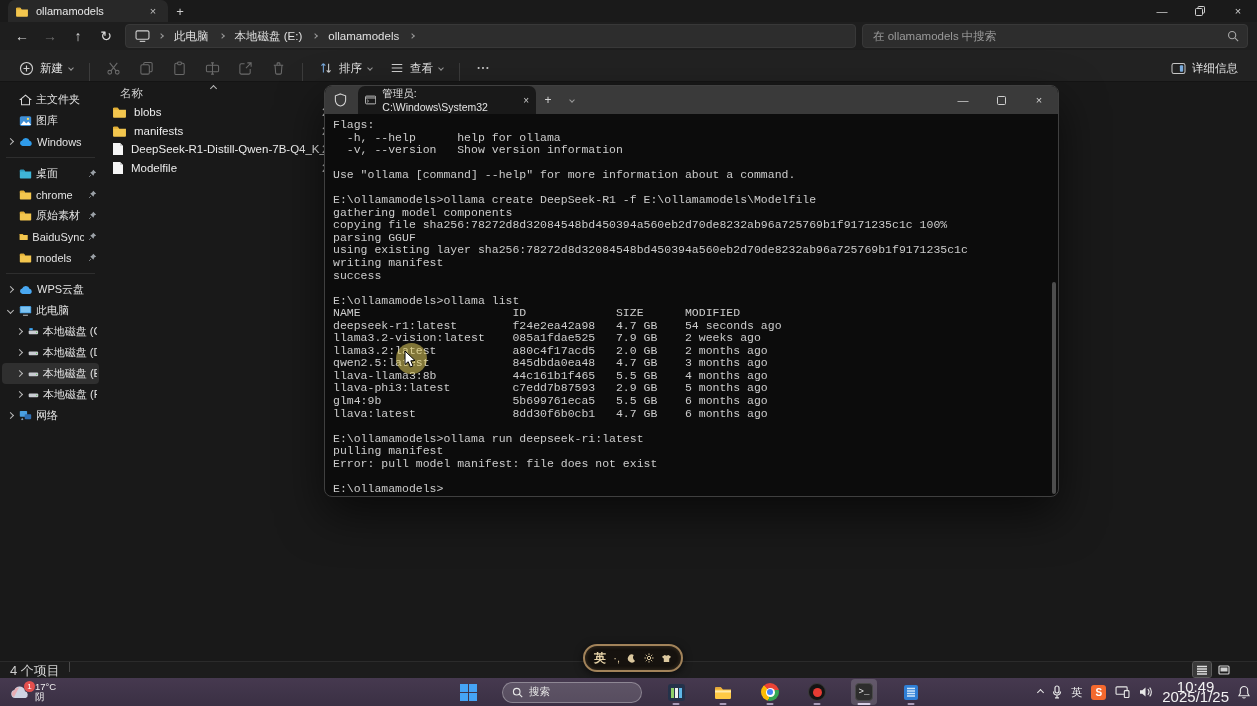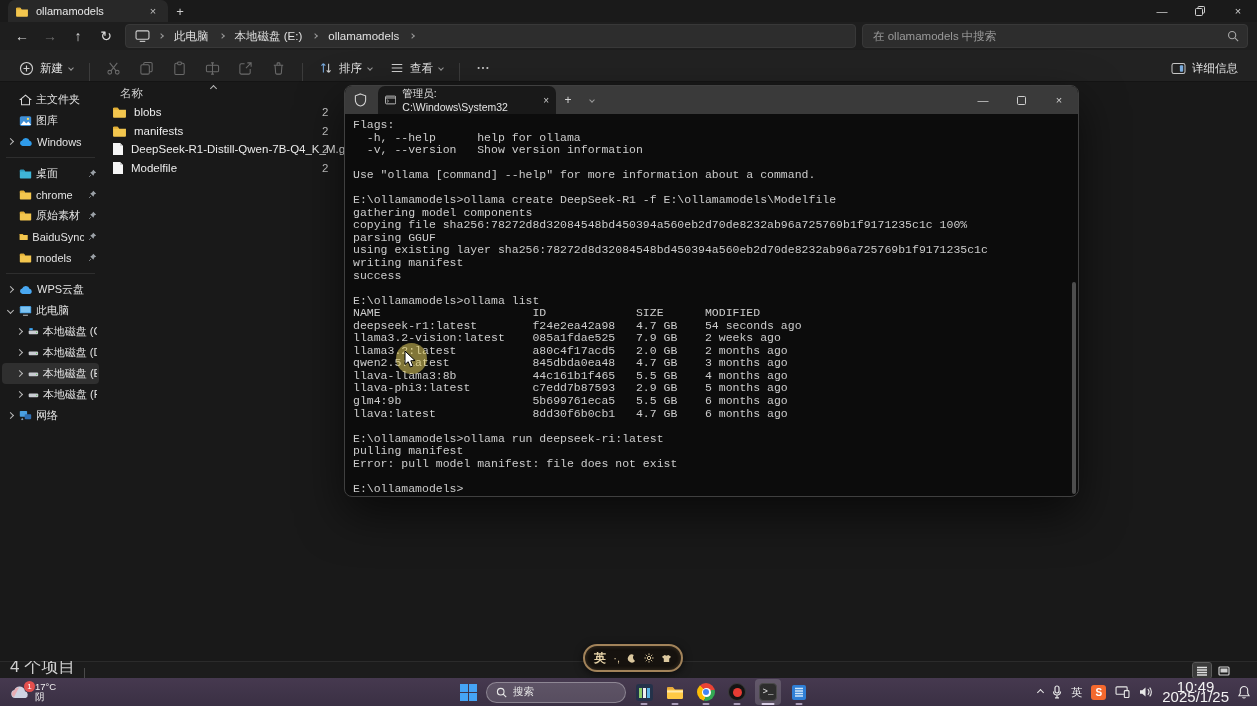"管理员: C:\Windows\System32" .terminal { left: 344px -> 324px }
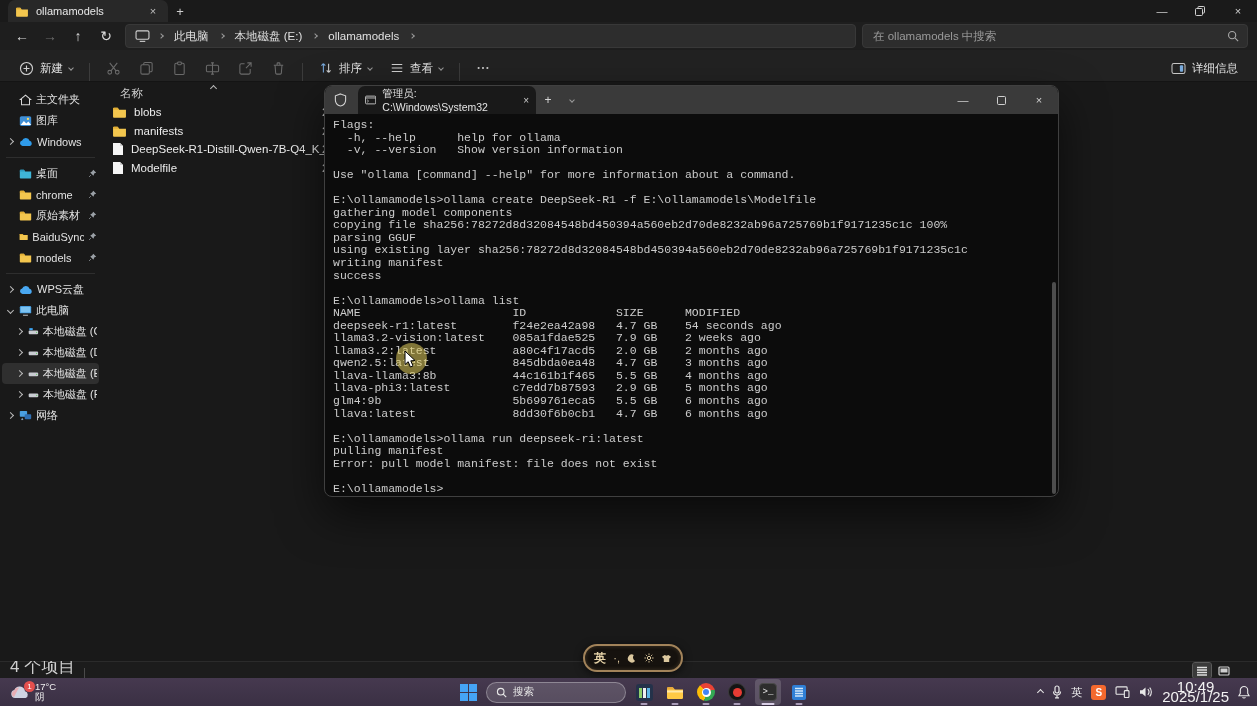"4 个项目" .statusbar { align-items: flex-end -> flex-start; font-size: 17px -> 13px }
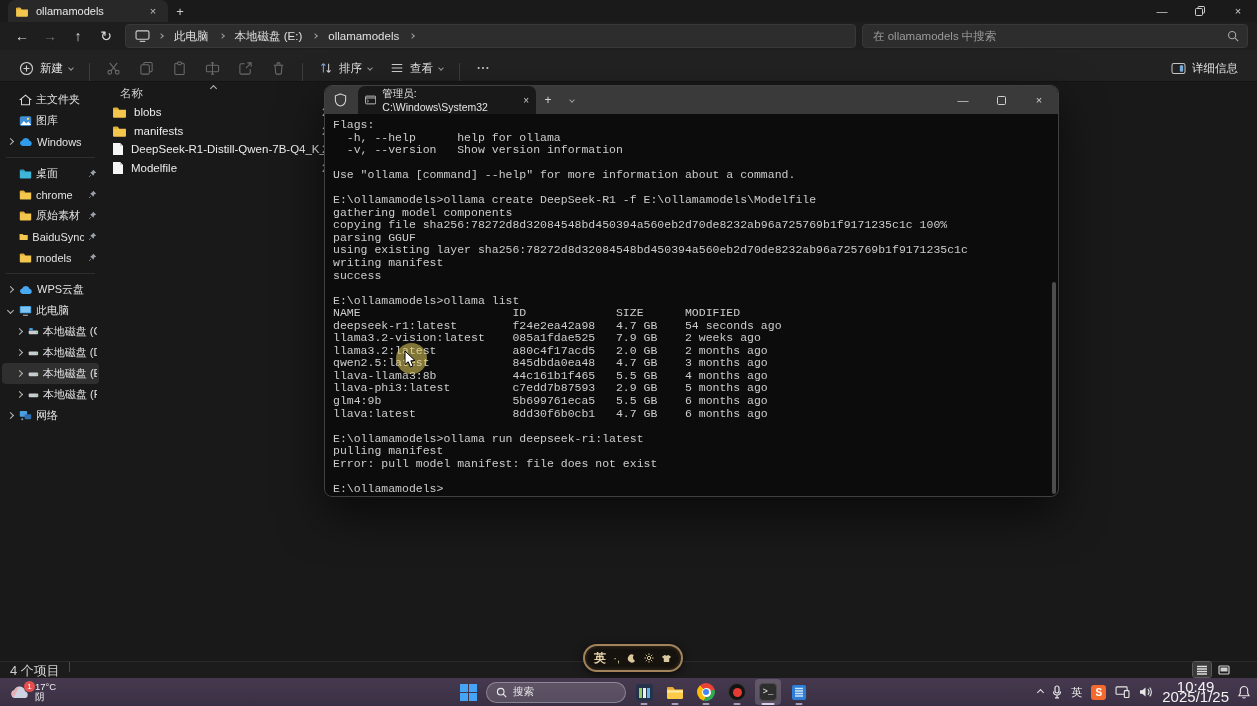"搜索" .tb-center { gap: 5px -> 21px }
